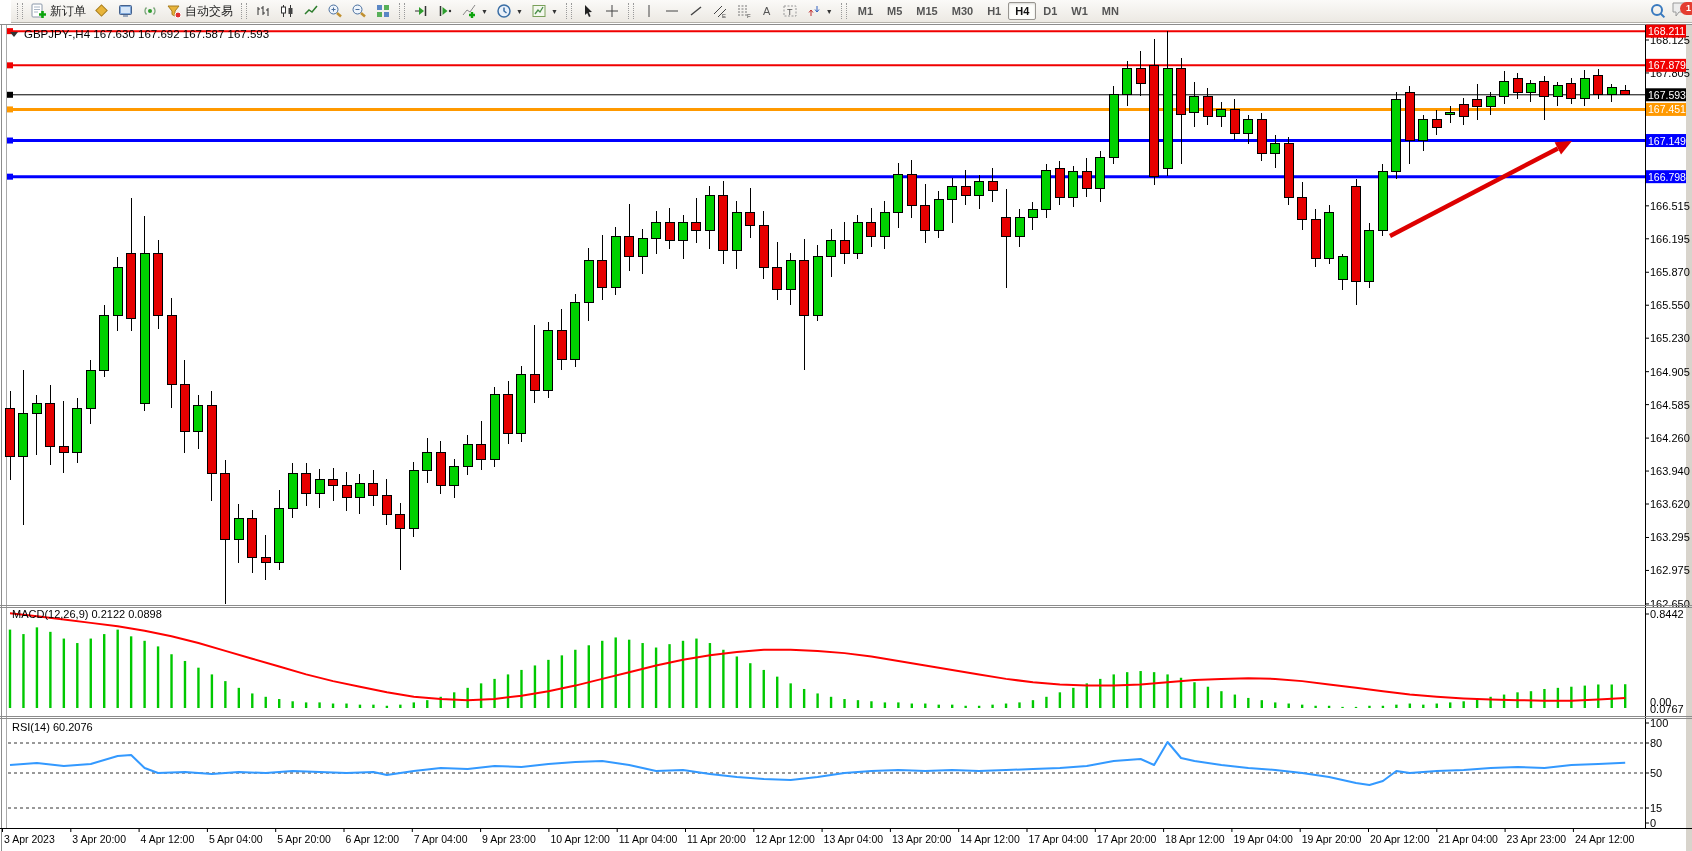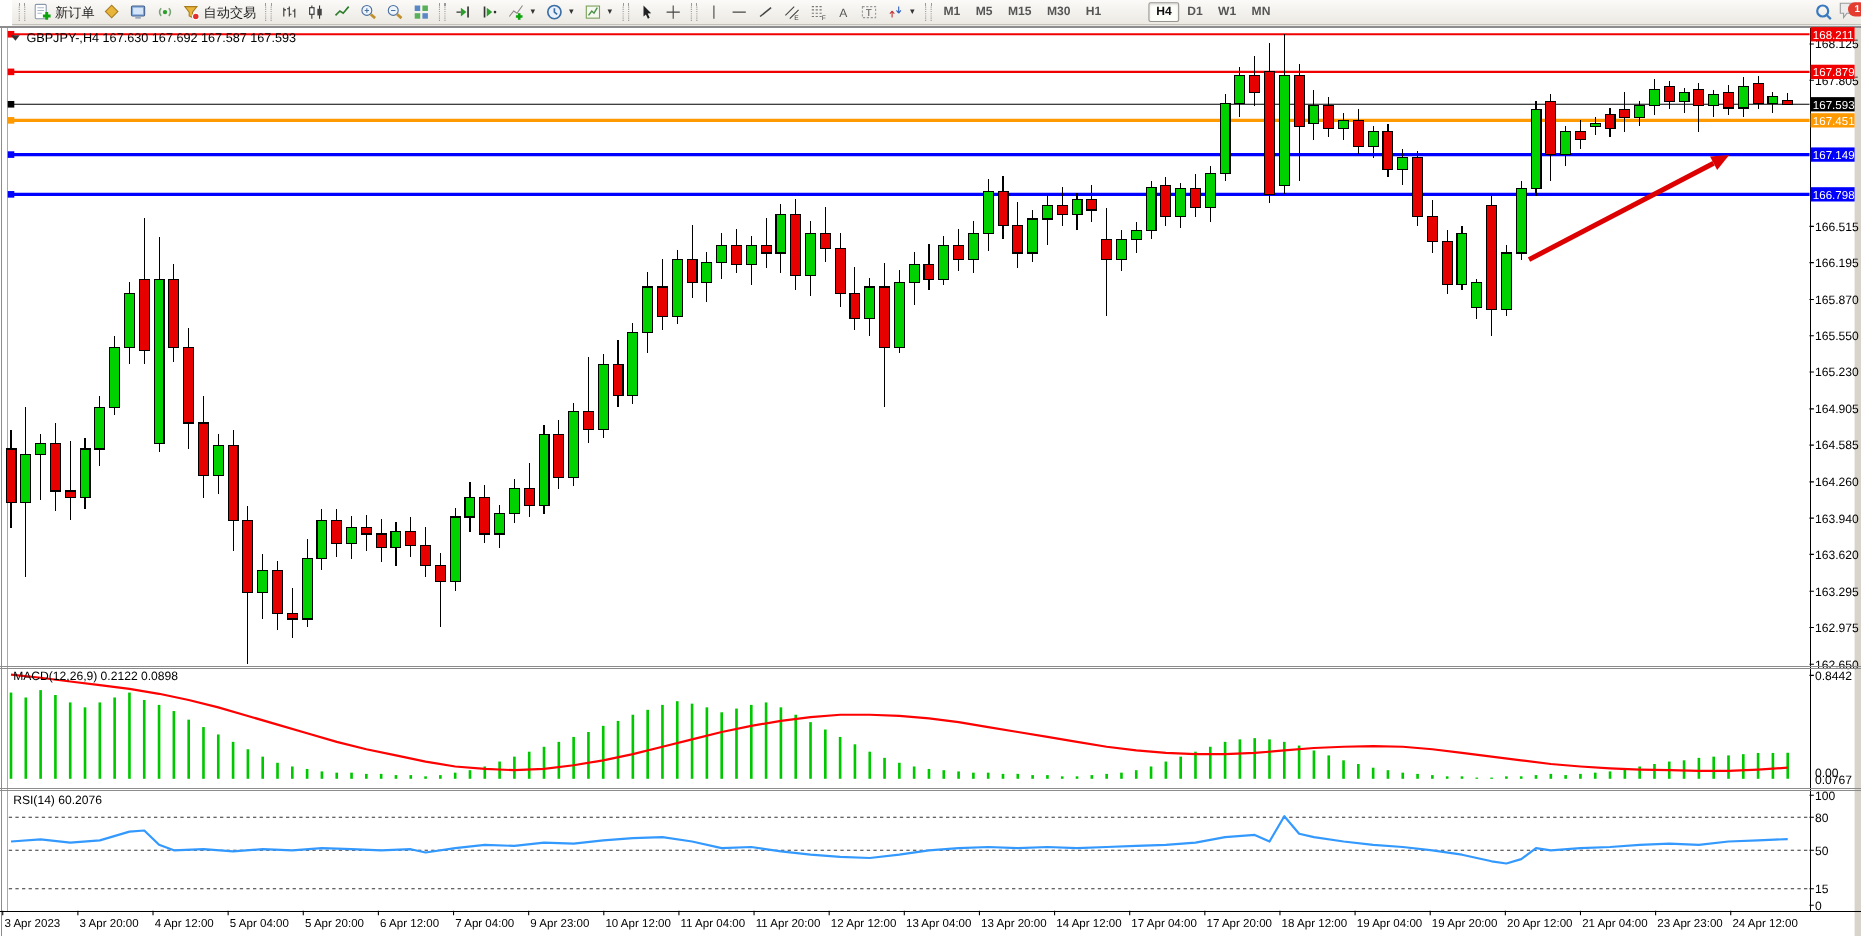"H4" .tf.active { margin-left: 36px -> none }
